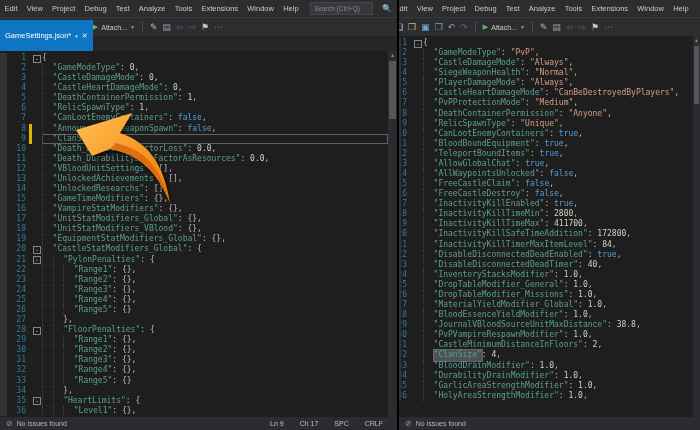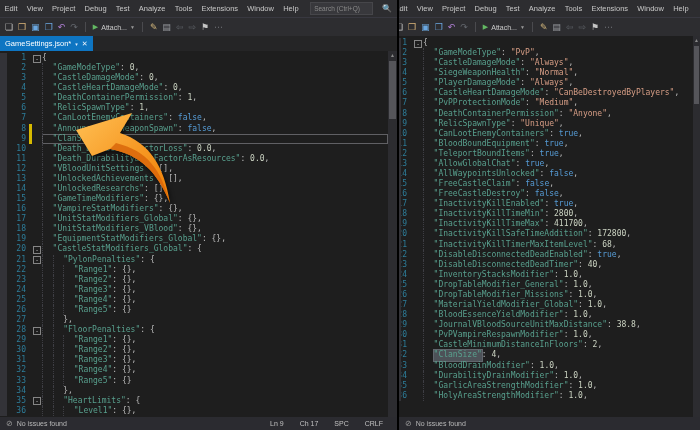"GameSettings.json*" .tab { padding: 0 5px -> 8px 5px }
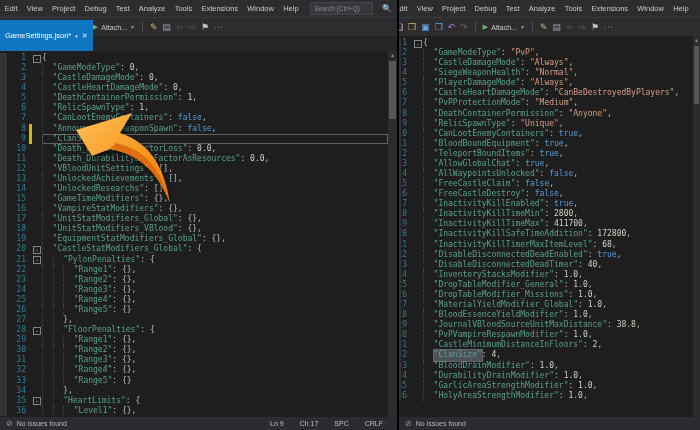"68" span.tok { text: 68 -> 84 }
